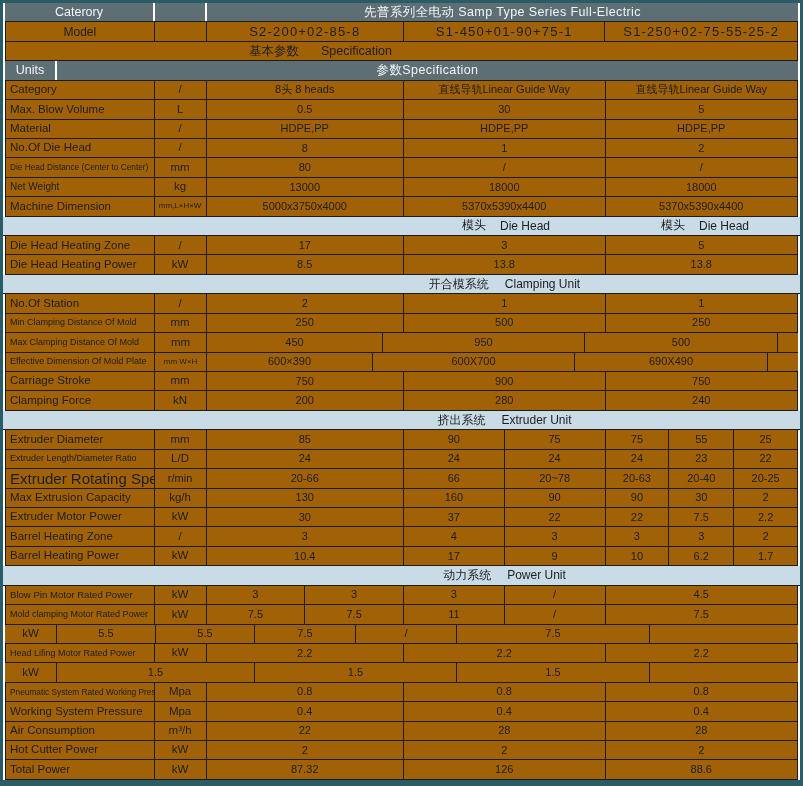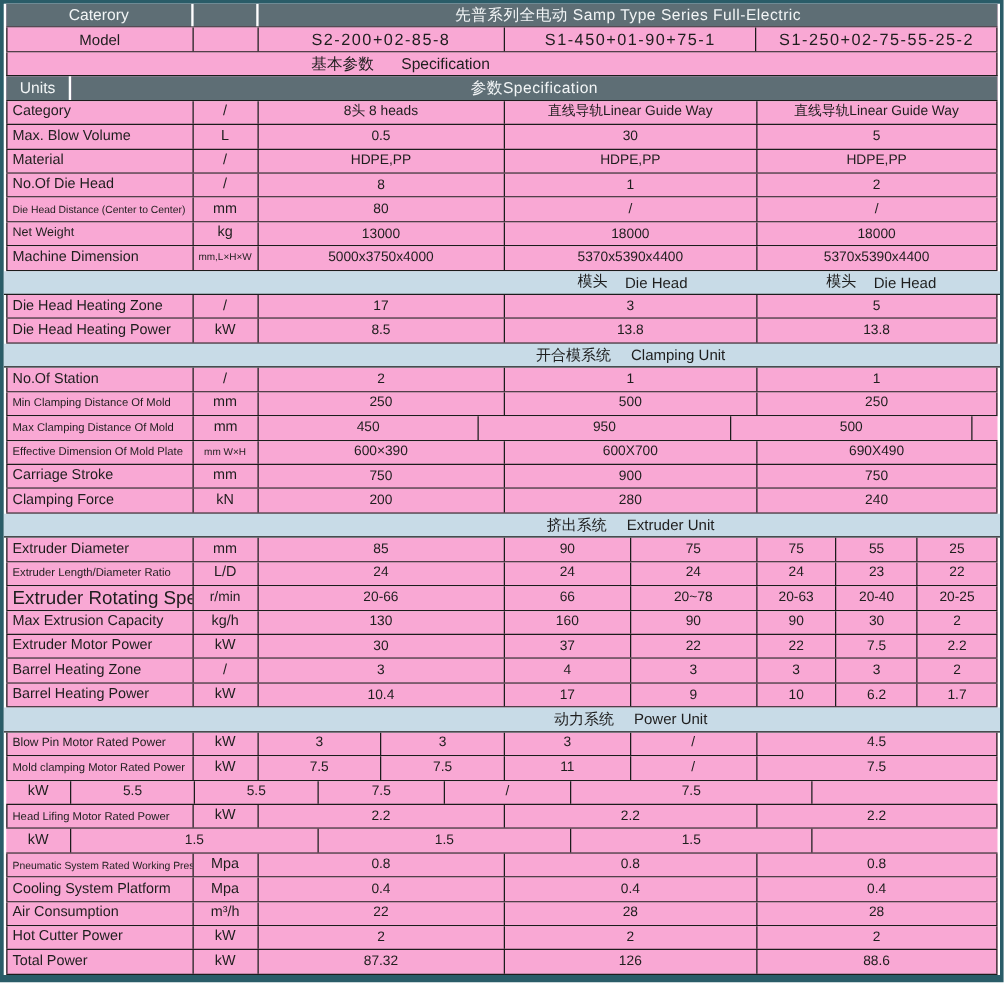"Caterory" .row { background: #f9a8d4 -> #a16207 }
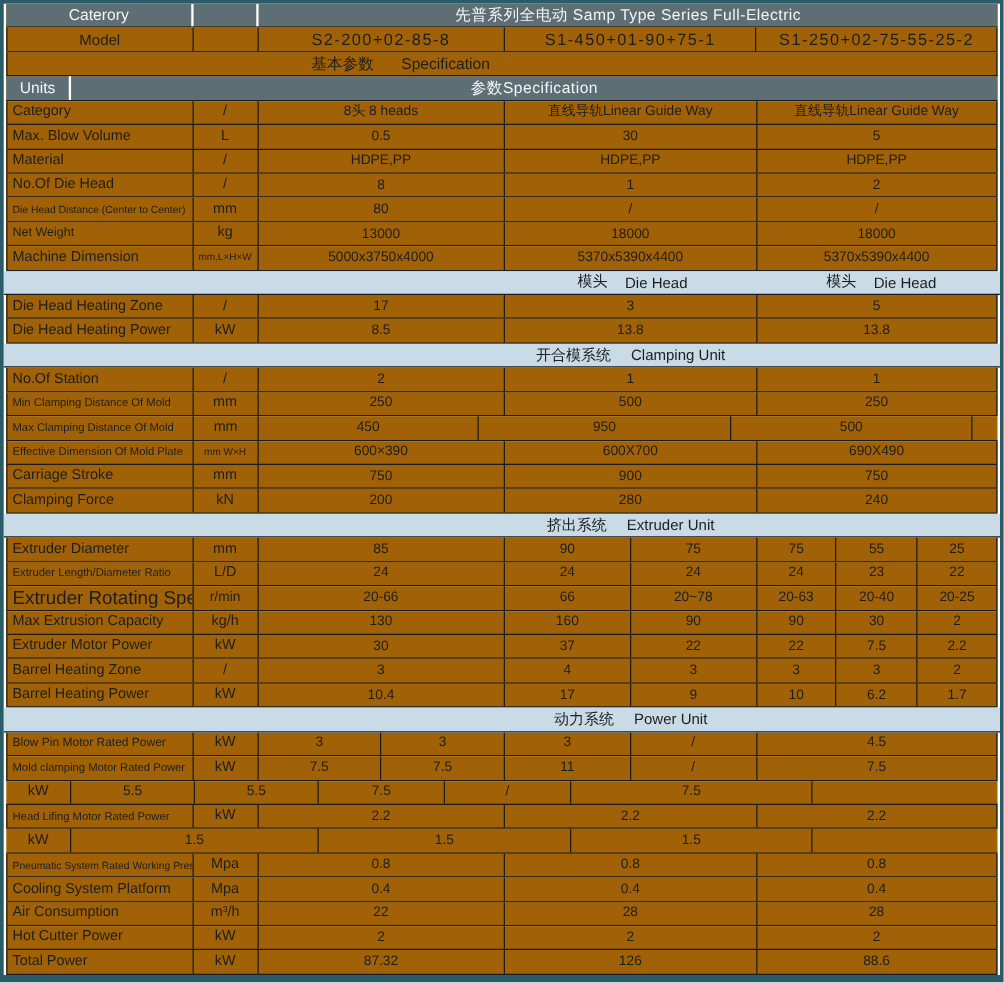"600×390" div.c { width: 198px -> 166px }
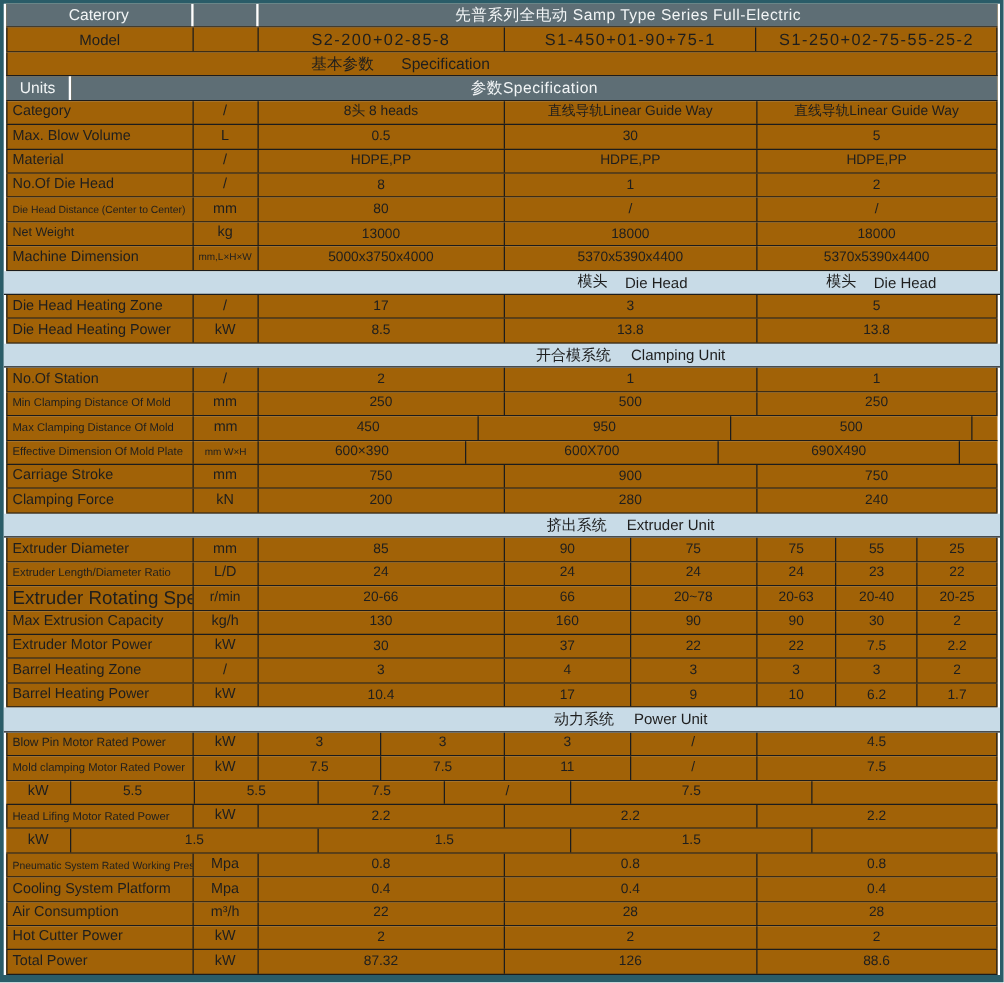"Cooling System Platform" div.c { text: Cooling System Platform -> Working System Pressure }
